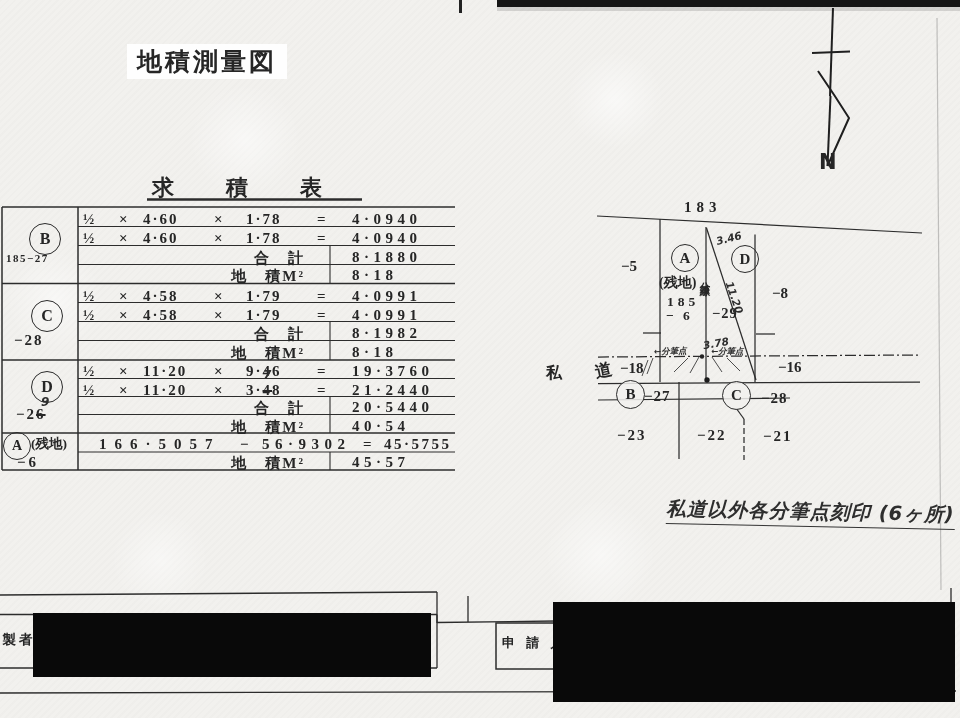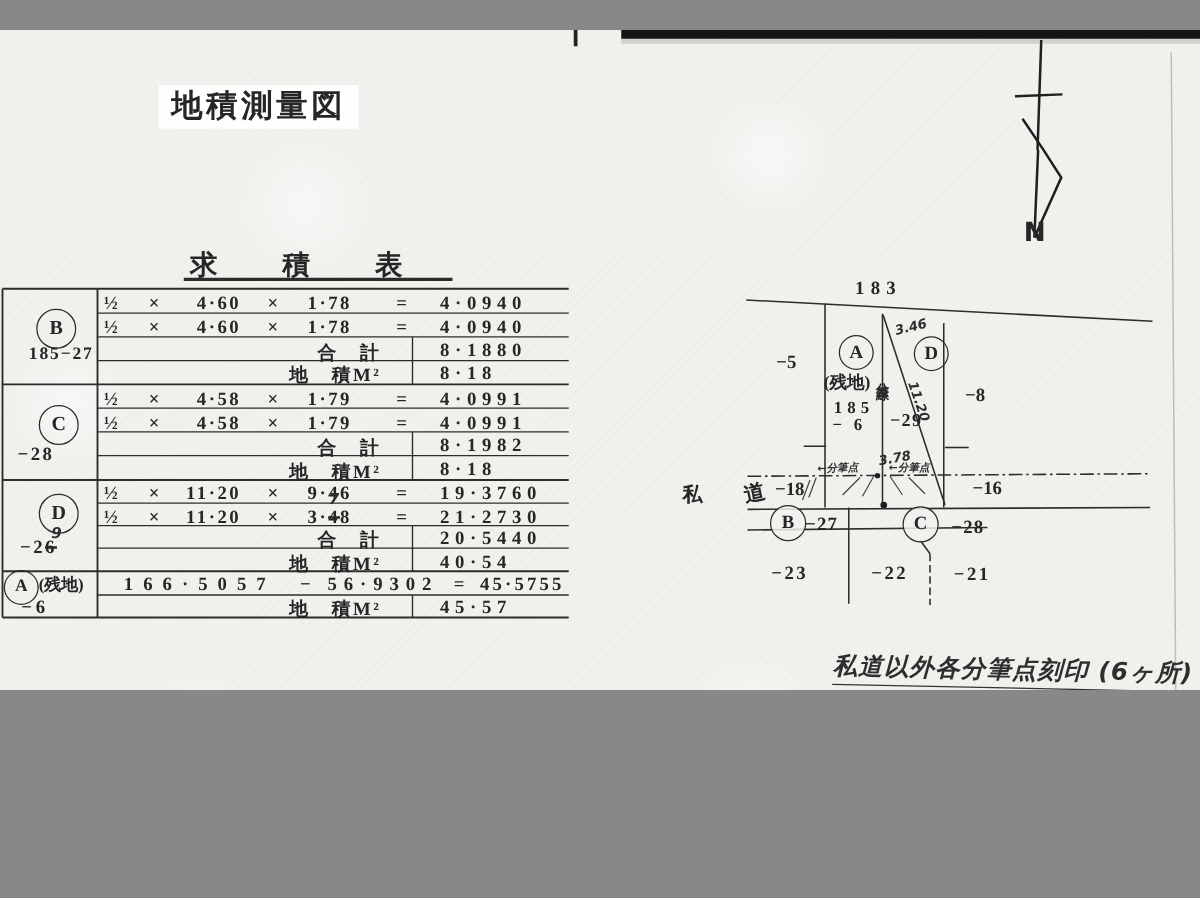"地積測量図" .page { height: 528px -> 718px; margin-top: 24px -> none }
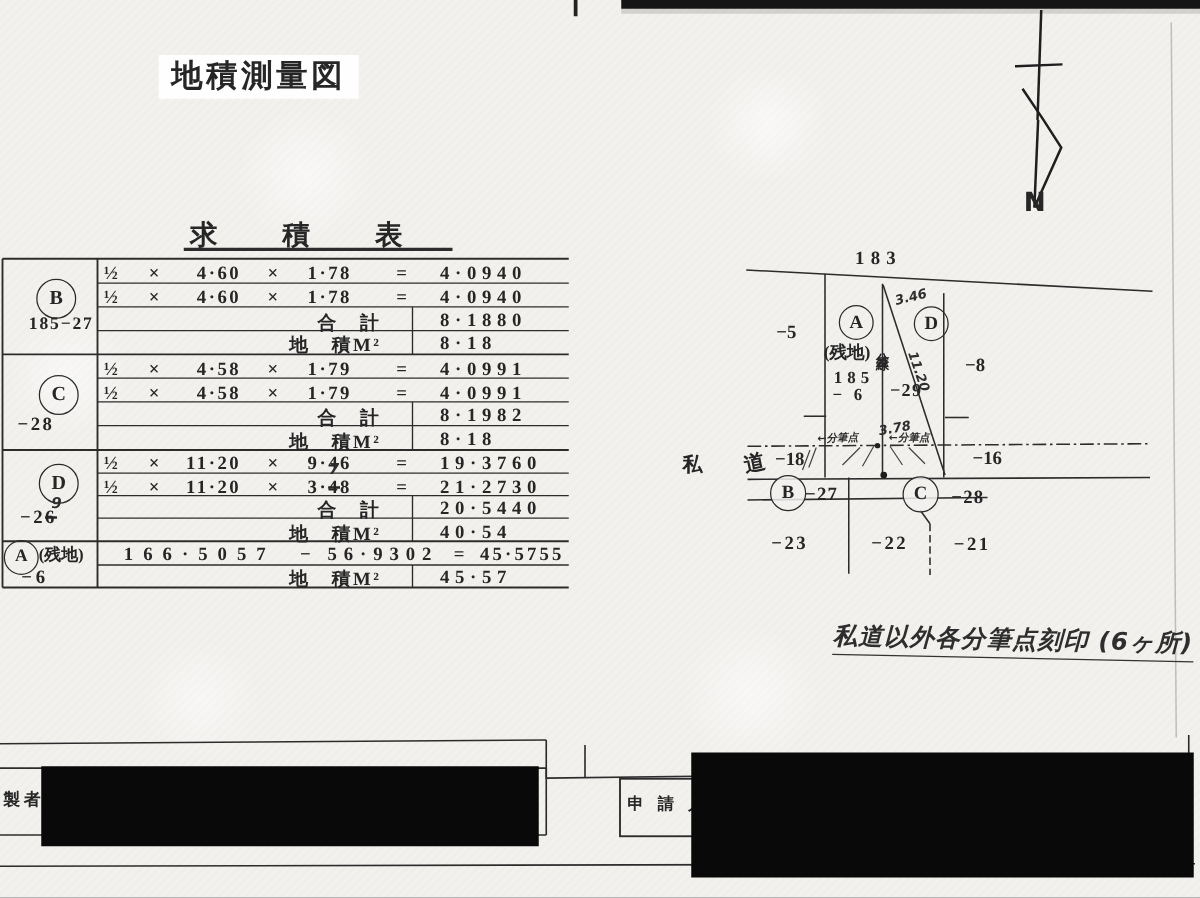"4·60" .c.a { text-align: right -> none }
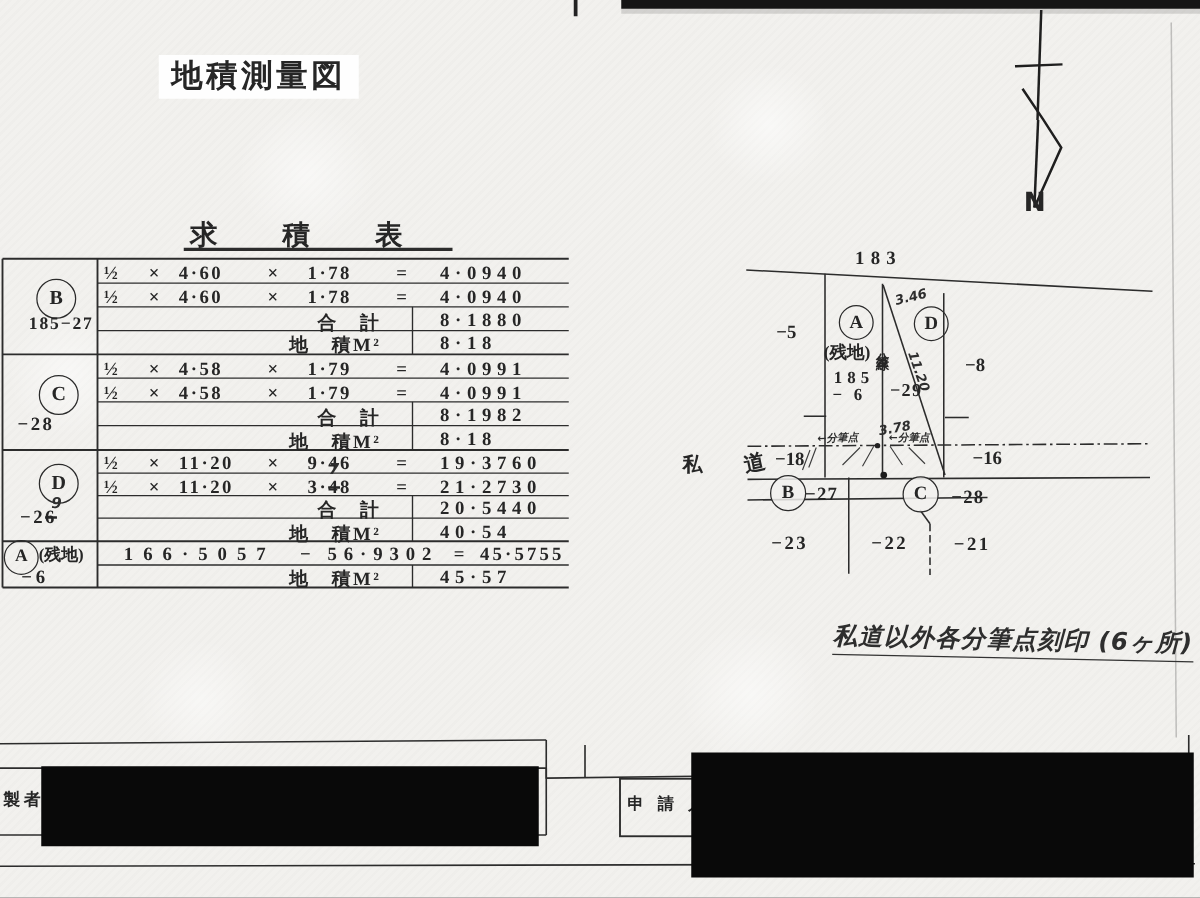"185−27" div.t { font-size: 14px -> 11px; left: 23px -> 6px }
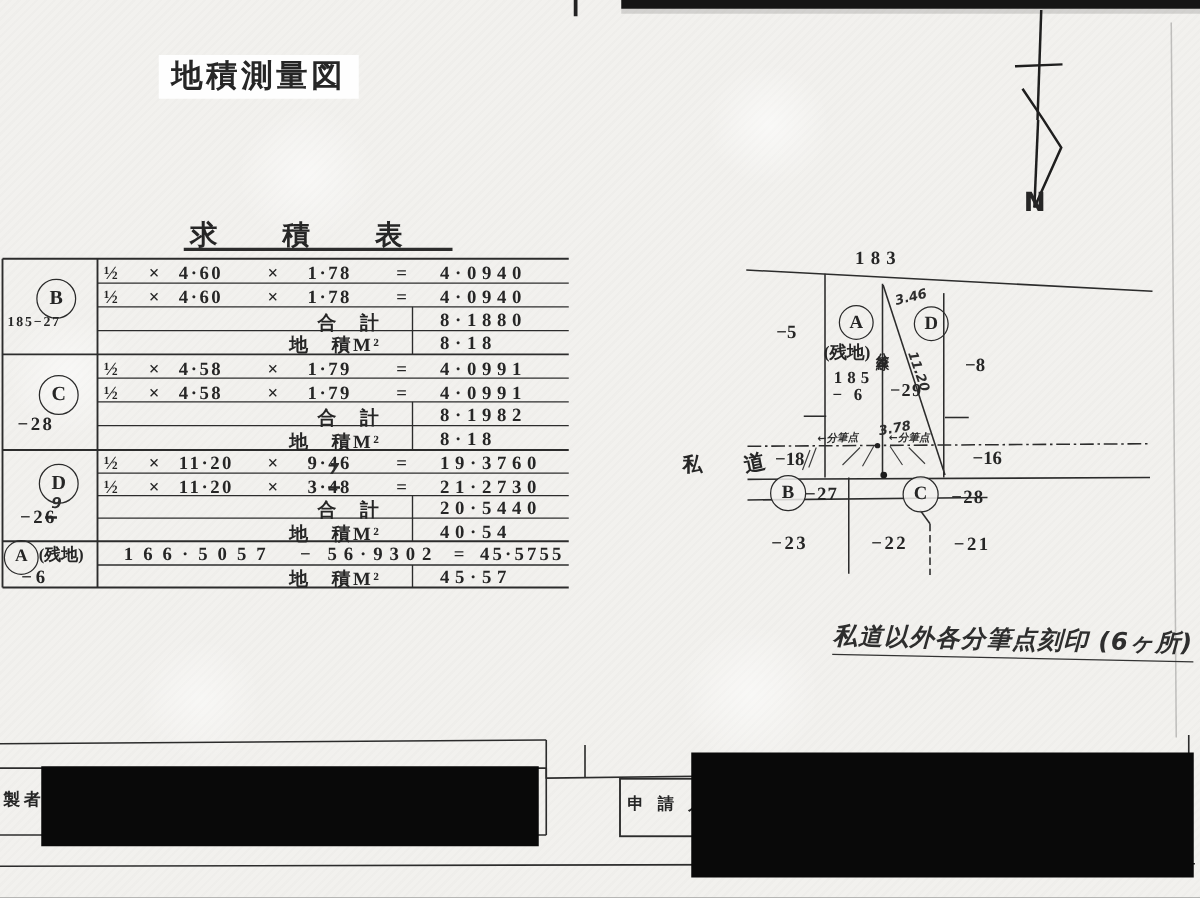"21·2730" span.c { text: 2730 -> 2440 }
